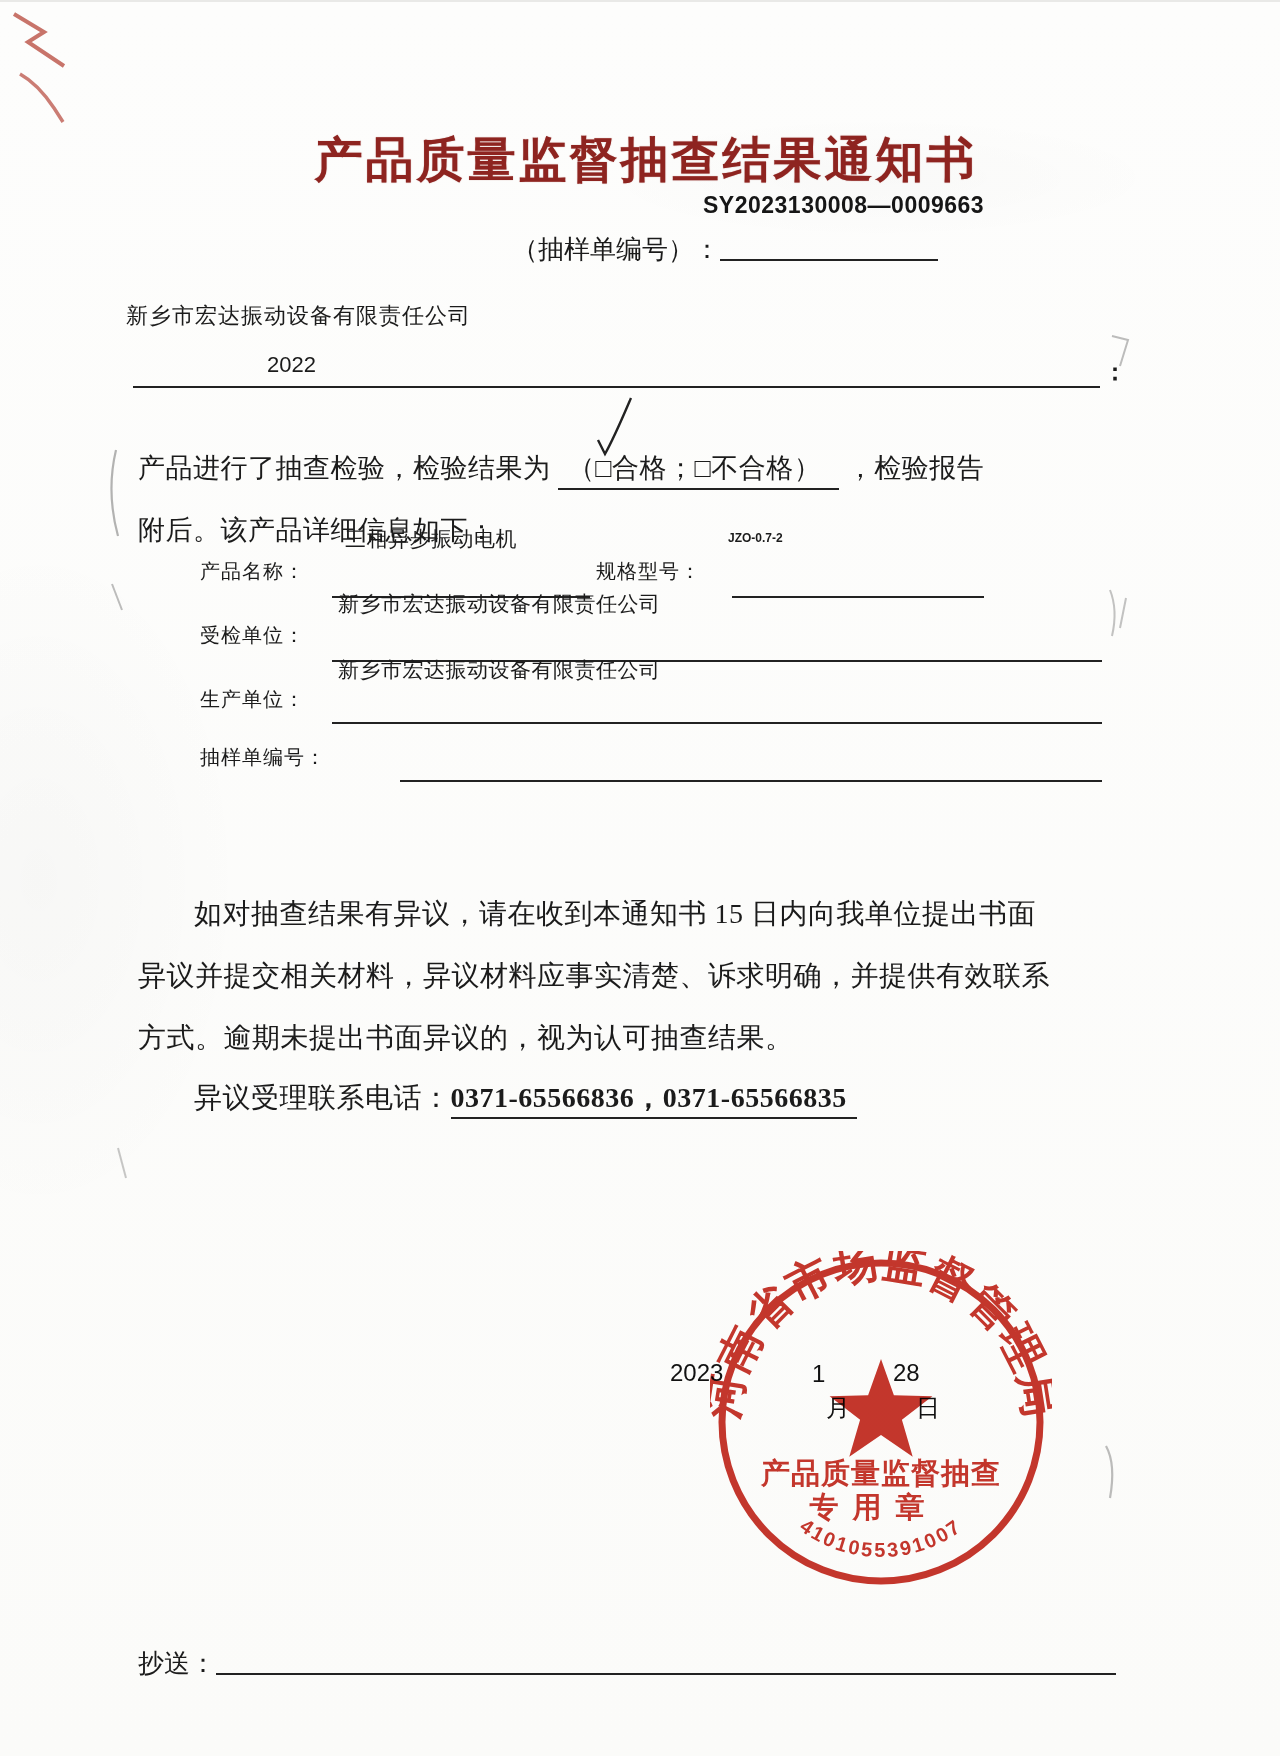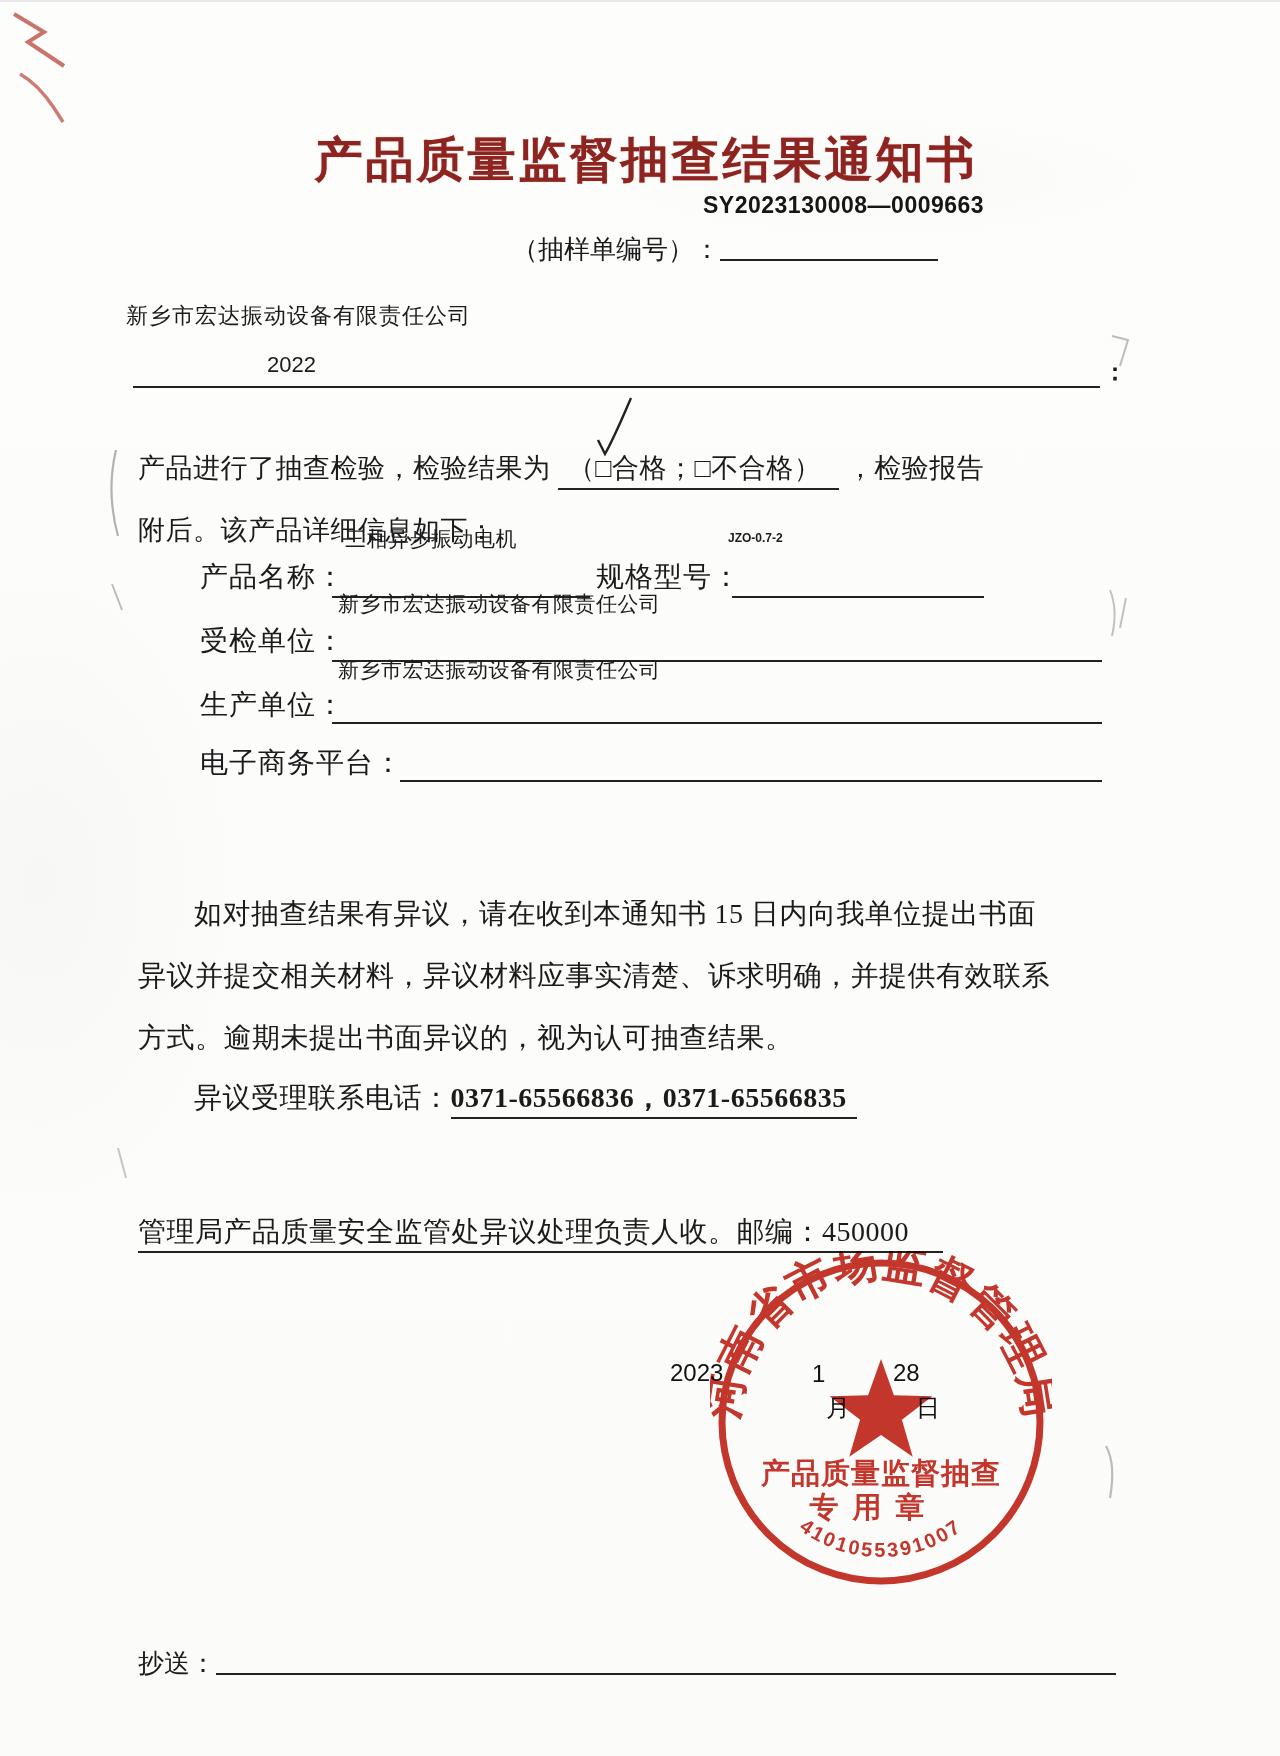"产品名称：" .field-label { font-size: 28px -> 20px }
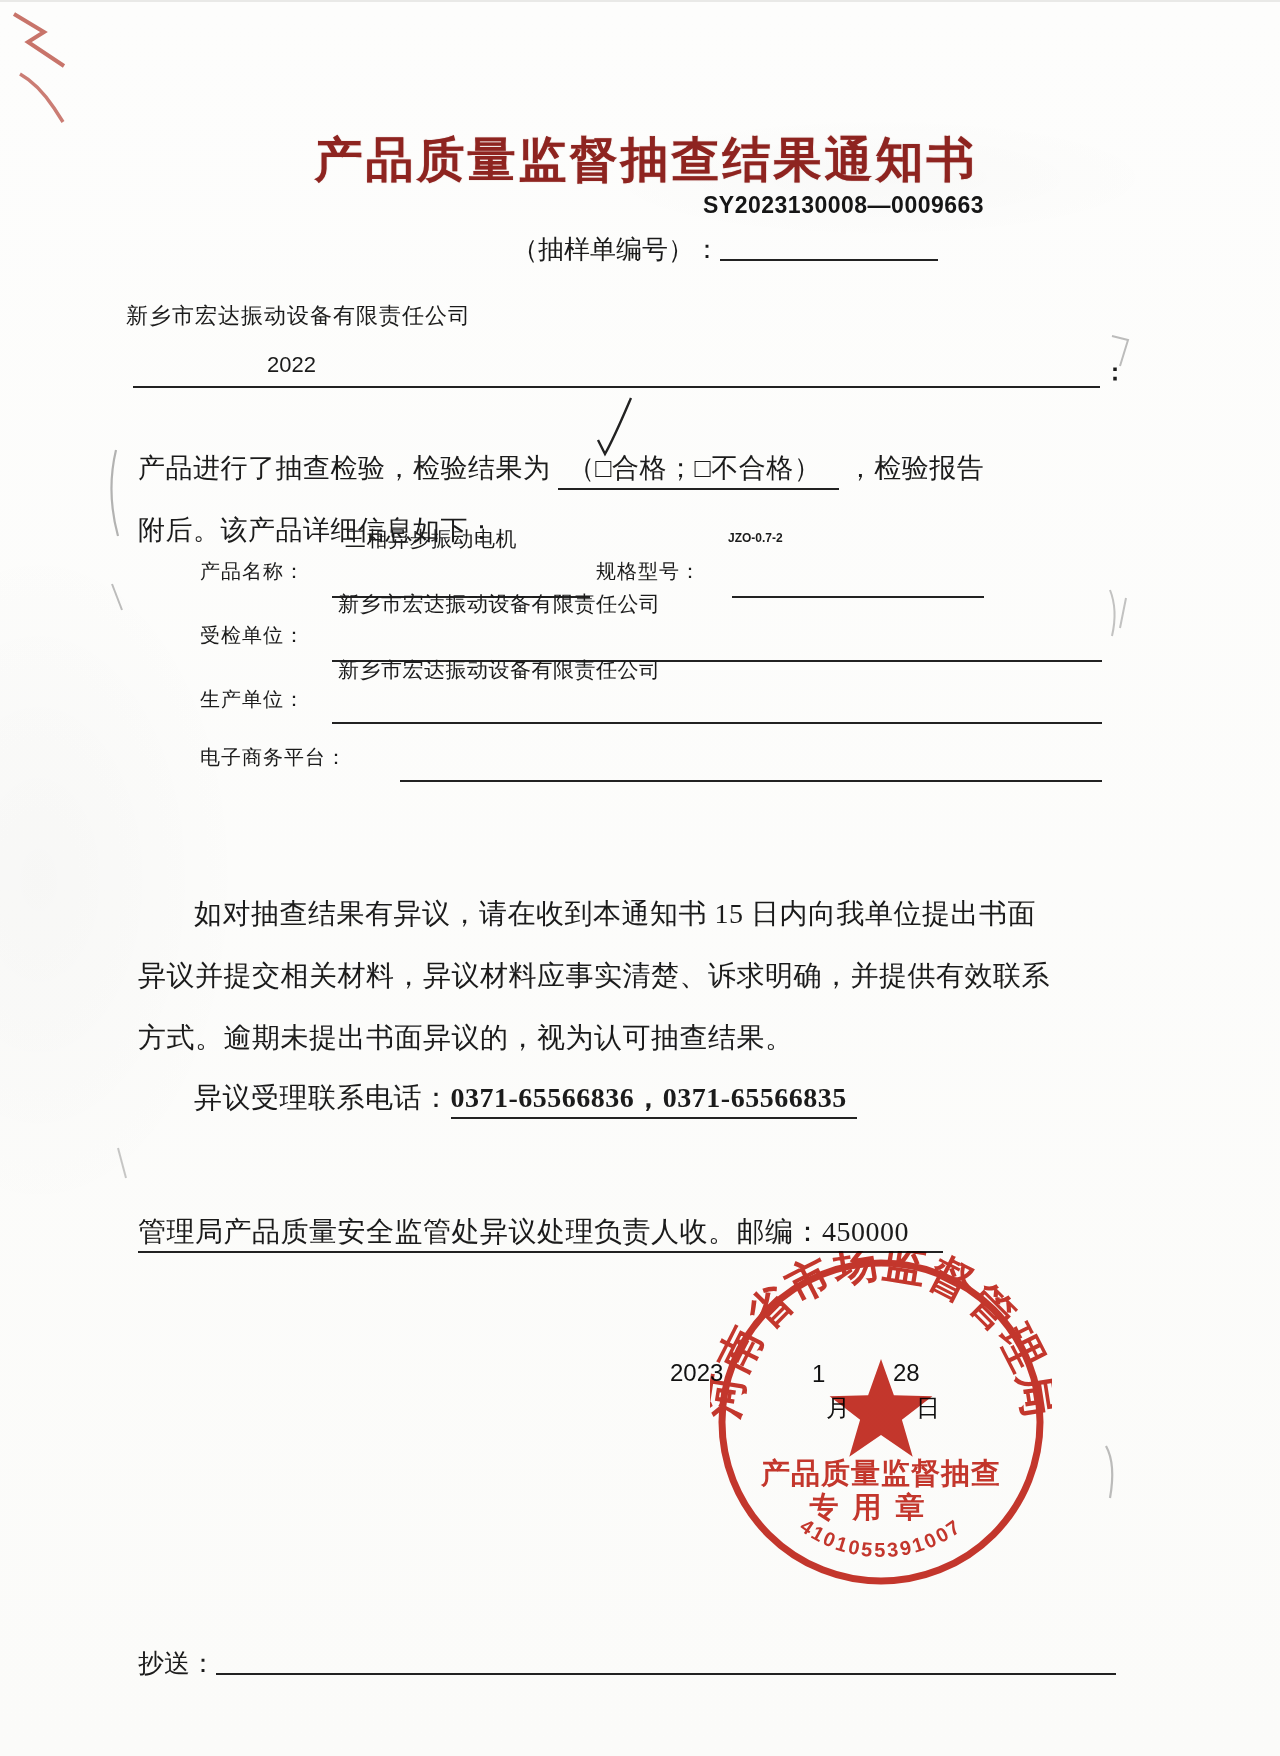"电子商务平台：" span.field-label { text: 电子商务平台 -> 抽样单编号 }
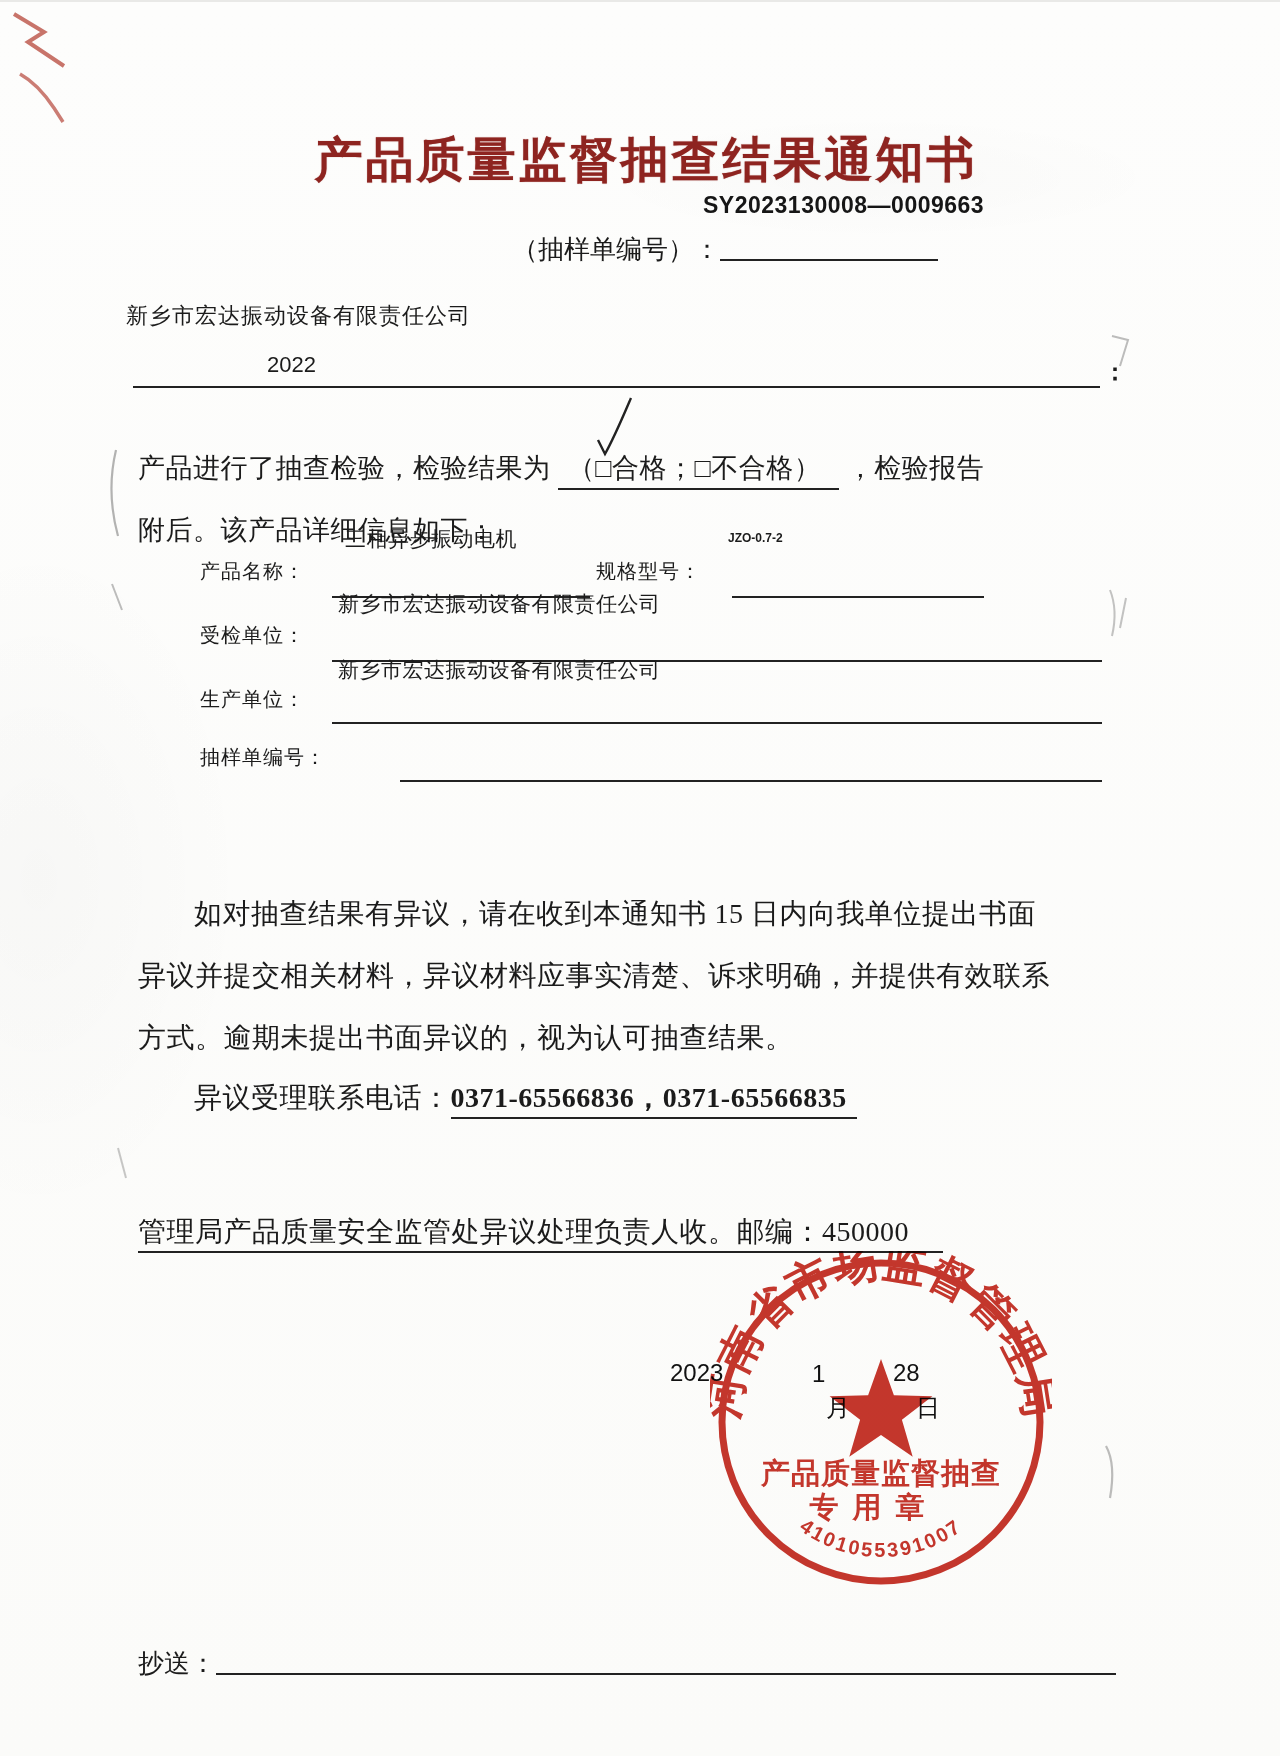"管理局产品质量安全监管处异议处理负责人收。邮编：450000" div.abs { html: <div> <span>管理局产品质量安全监管处异议处理负责人收。邮编：450000</span> </div> -> none }
